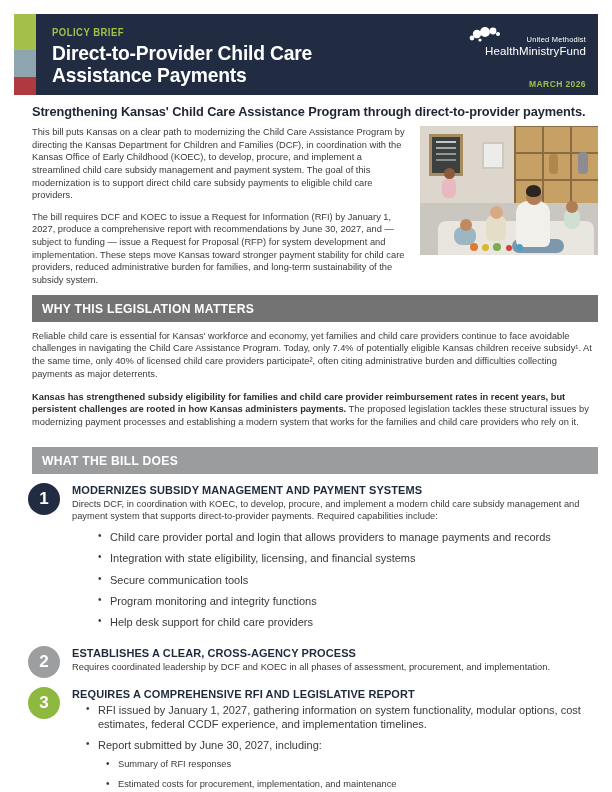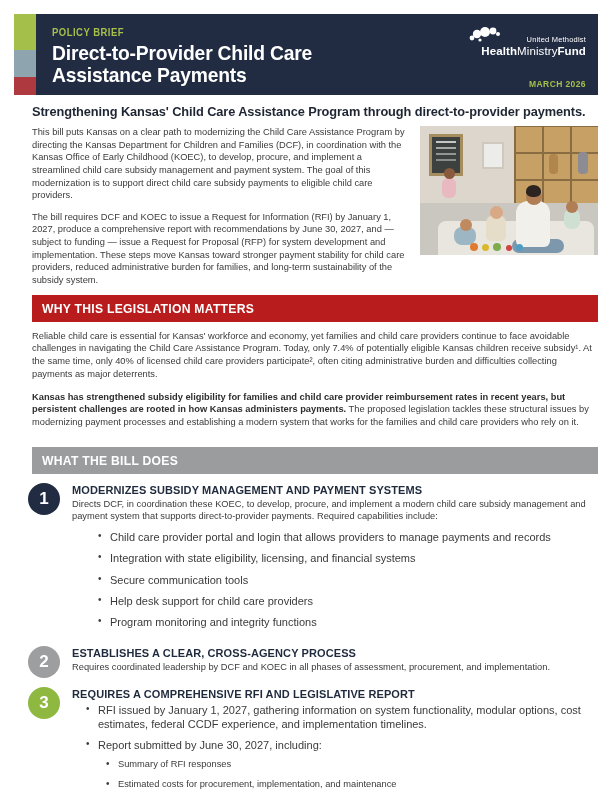"Health" .logo-name .b { font-weight: bold -> normal }
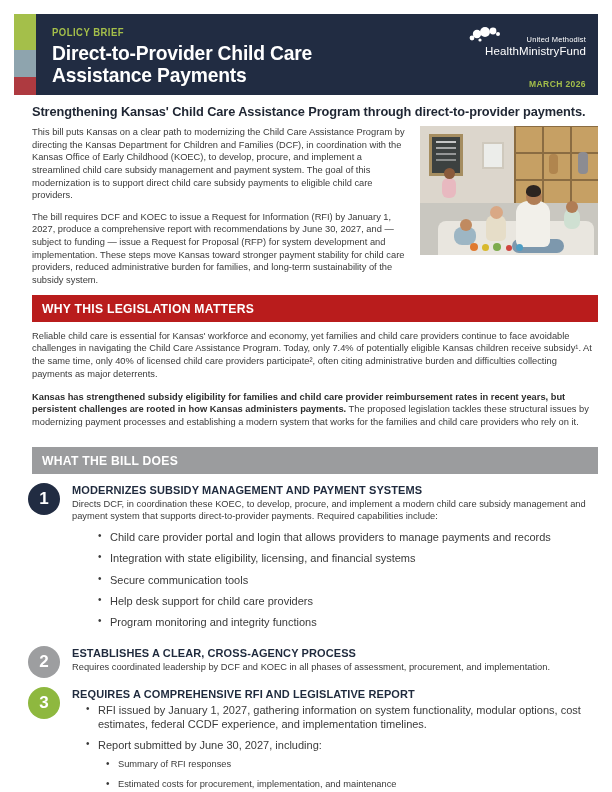"WHY THIS LEGISLATION MATTERS" .bar-why { background: #b91c1c -> #737373 }
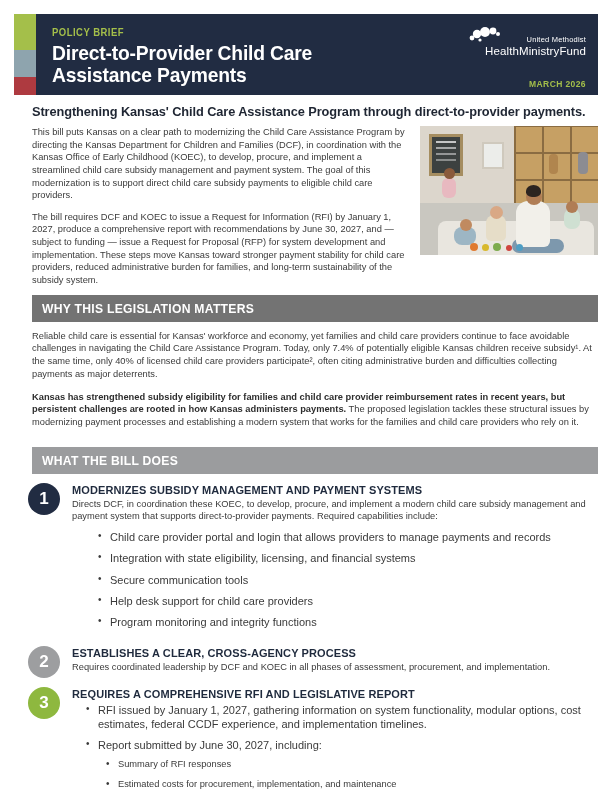"Directs DCF, in coordination these" div.item-body { text: these -> with }
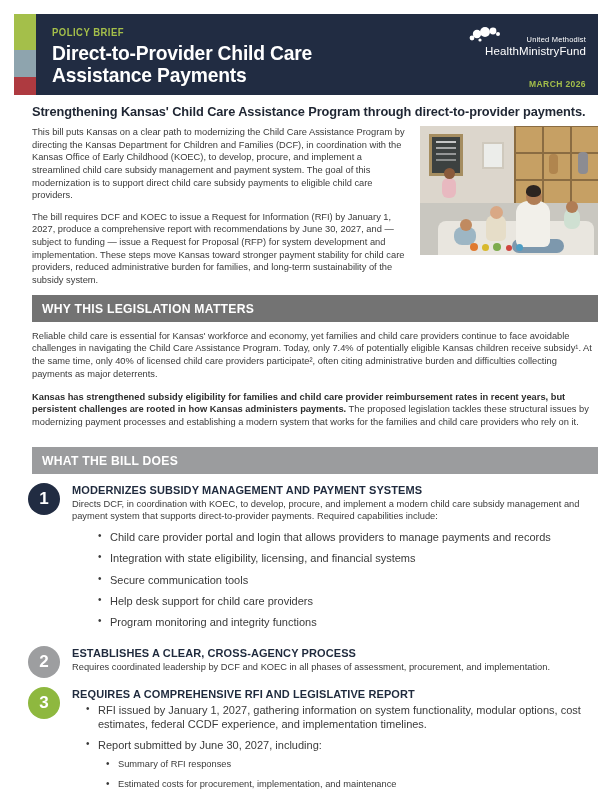"Help desk support for child" li { order: before "Program monitoring and integrity" -> after "Program monitoring and integrity" }
